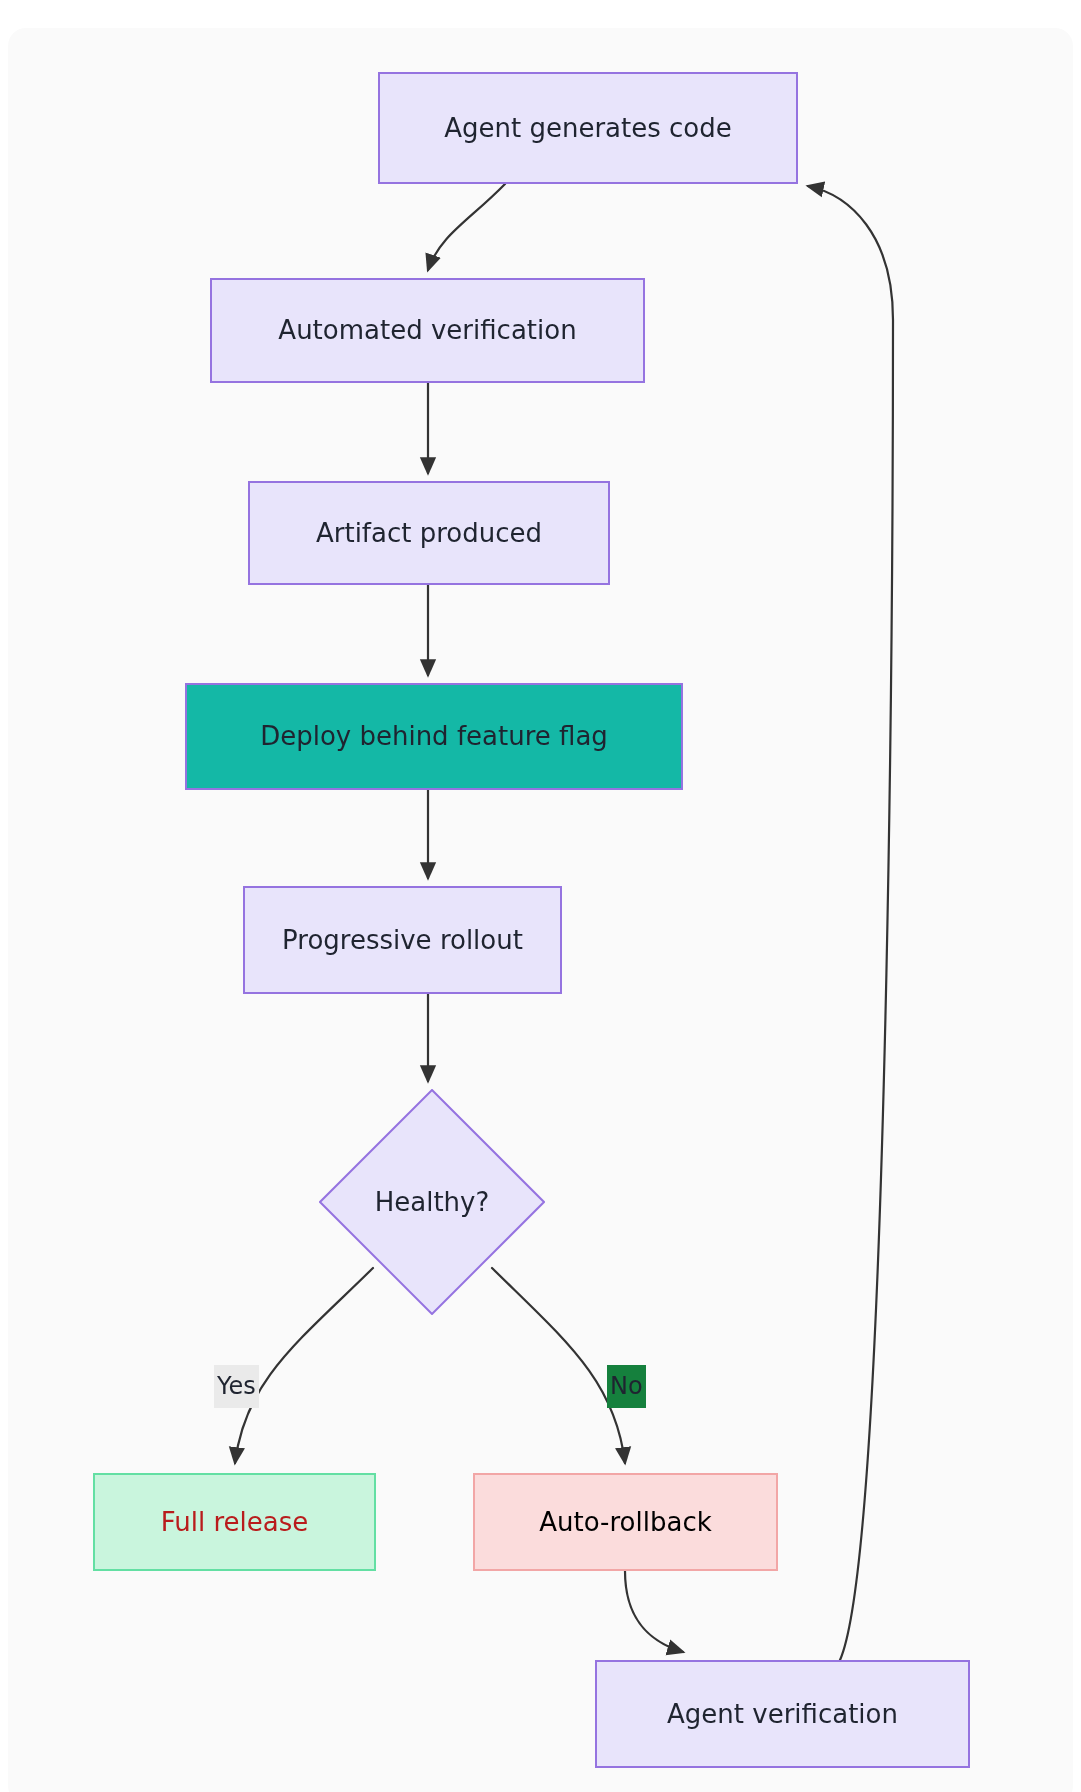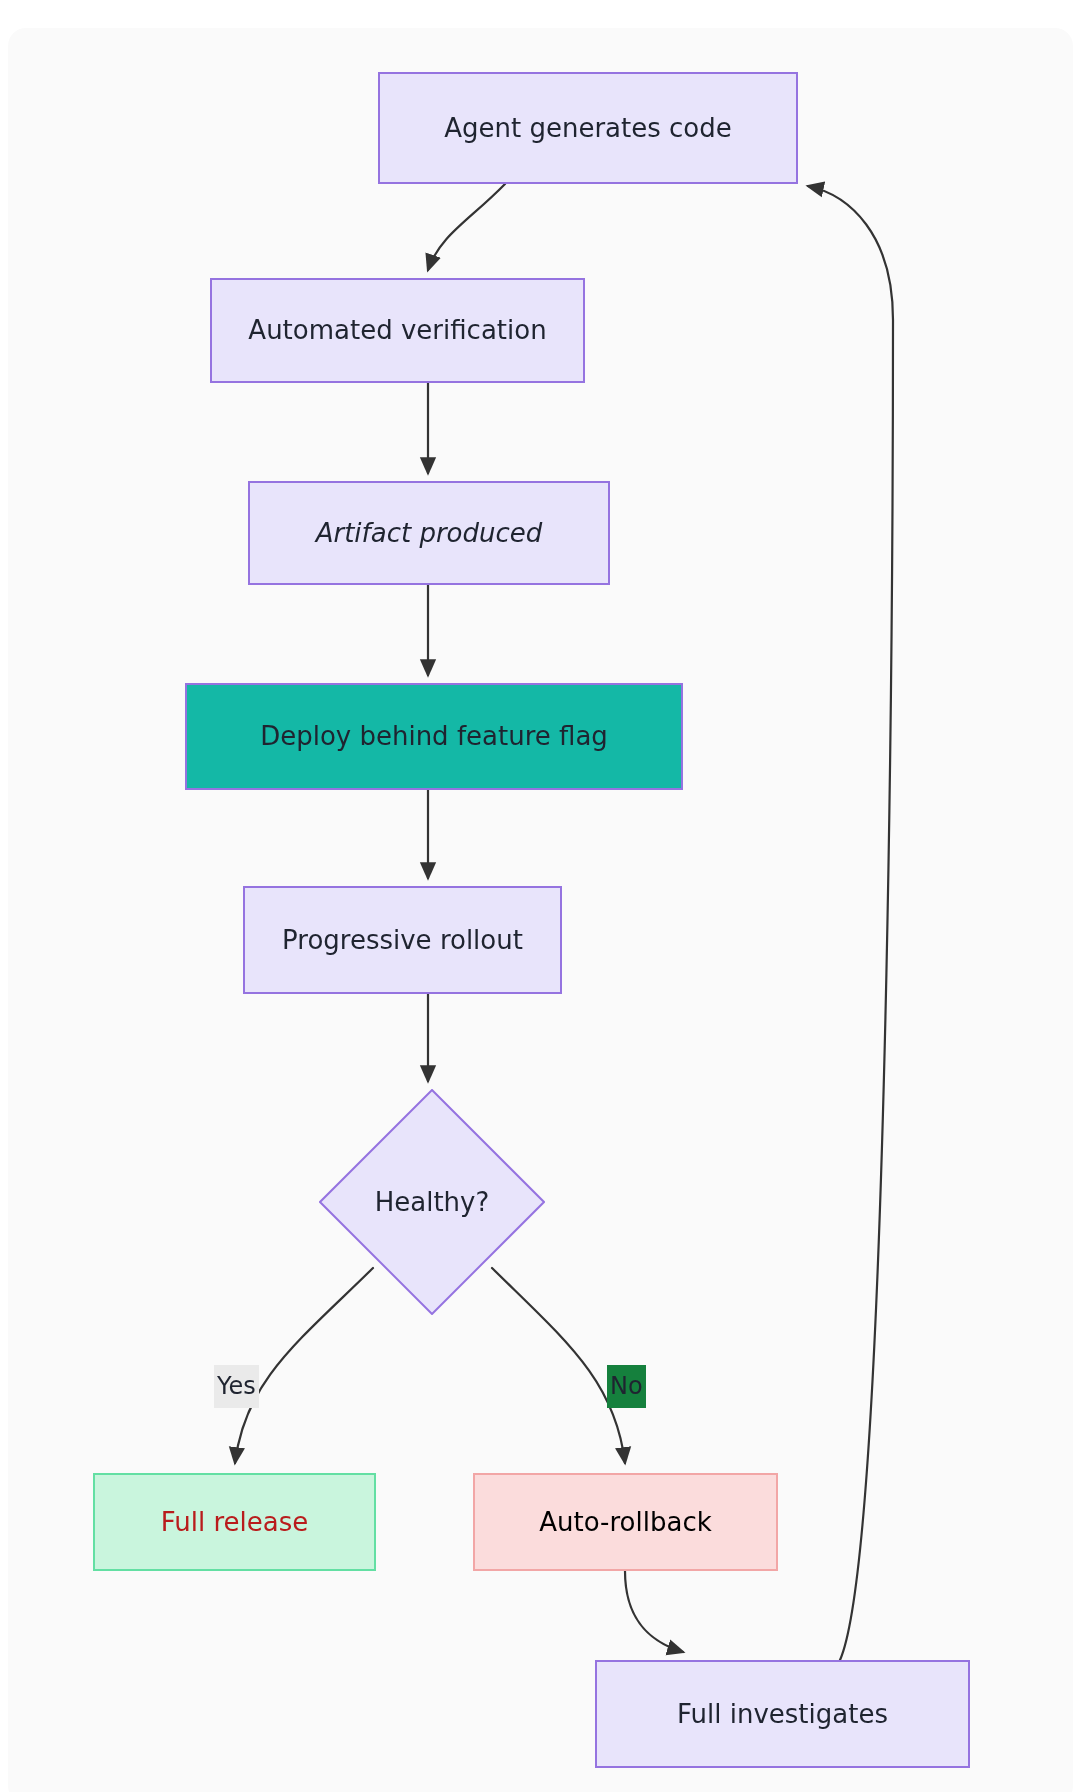"Automated verification" div.node { width: 375px -> 435px }
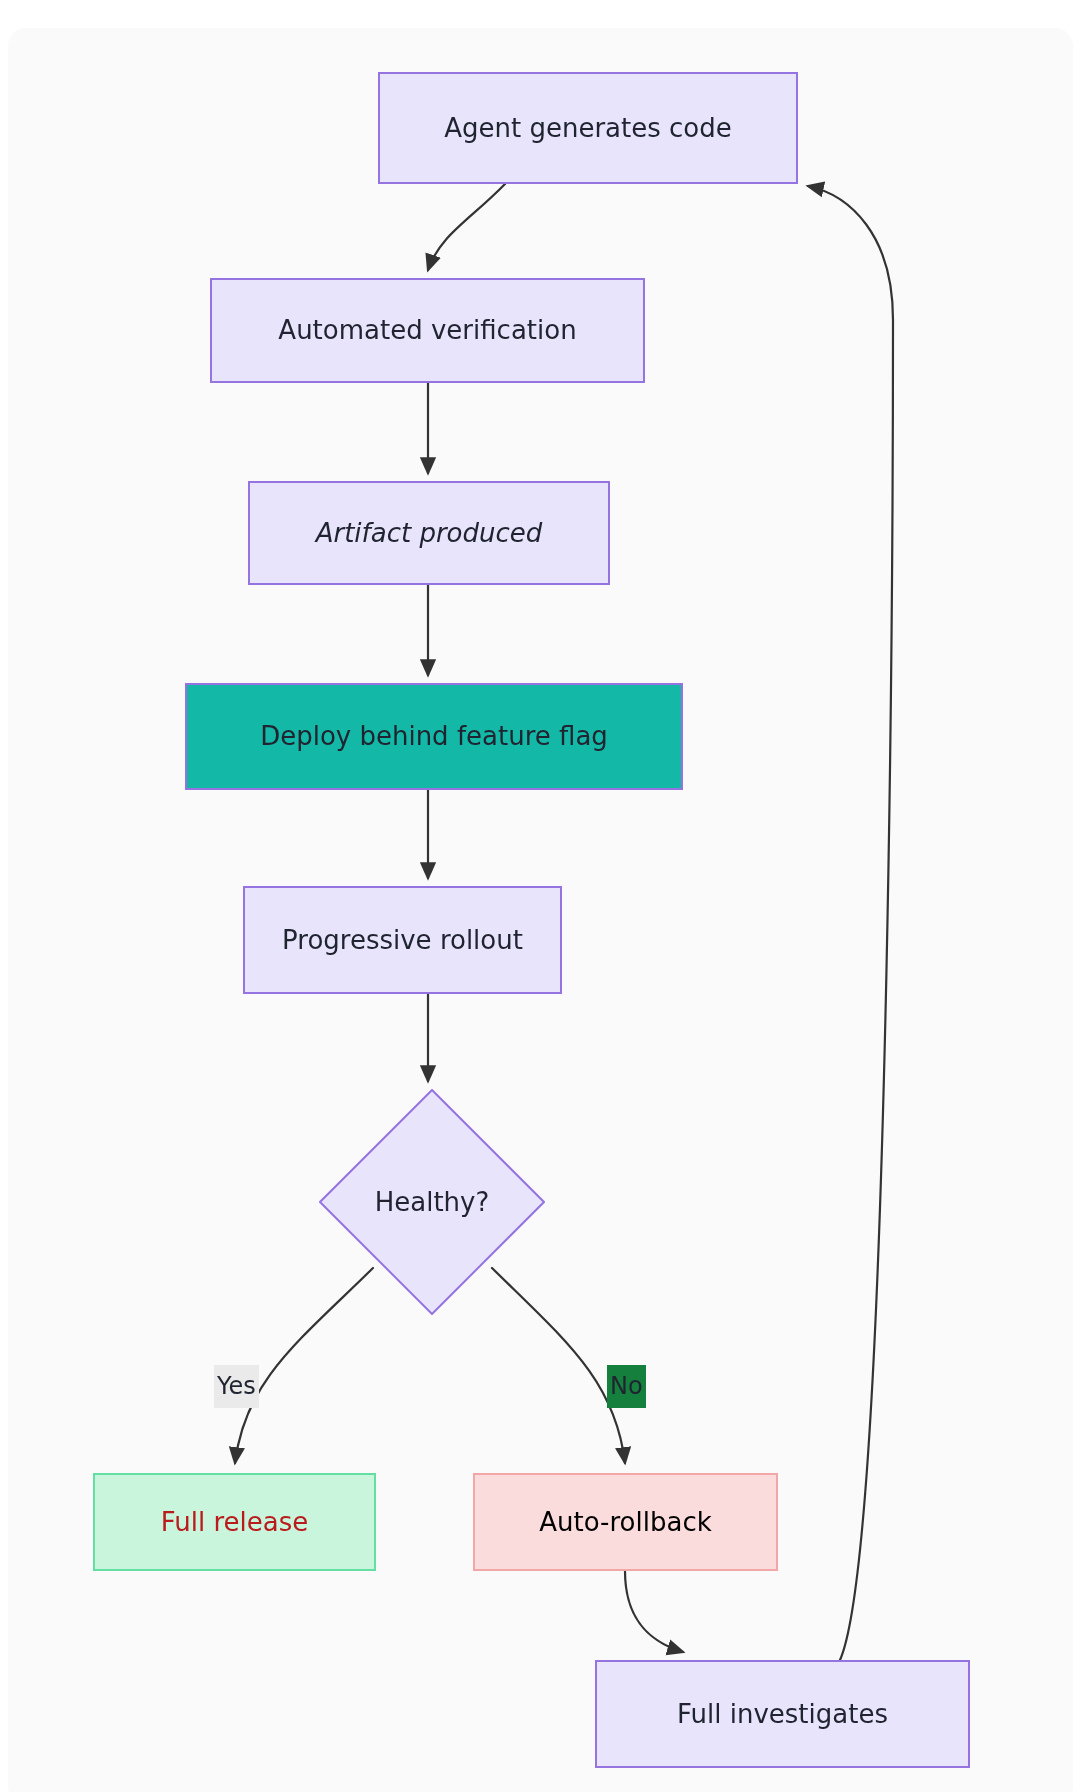"Artifact produced" div.node { font-style: italic -> none }
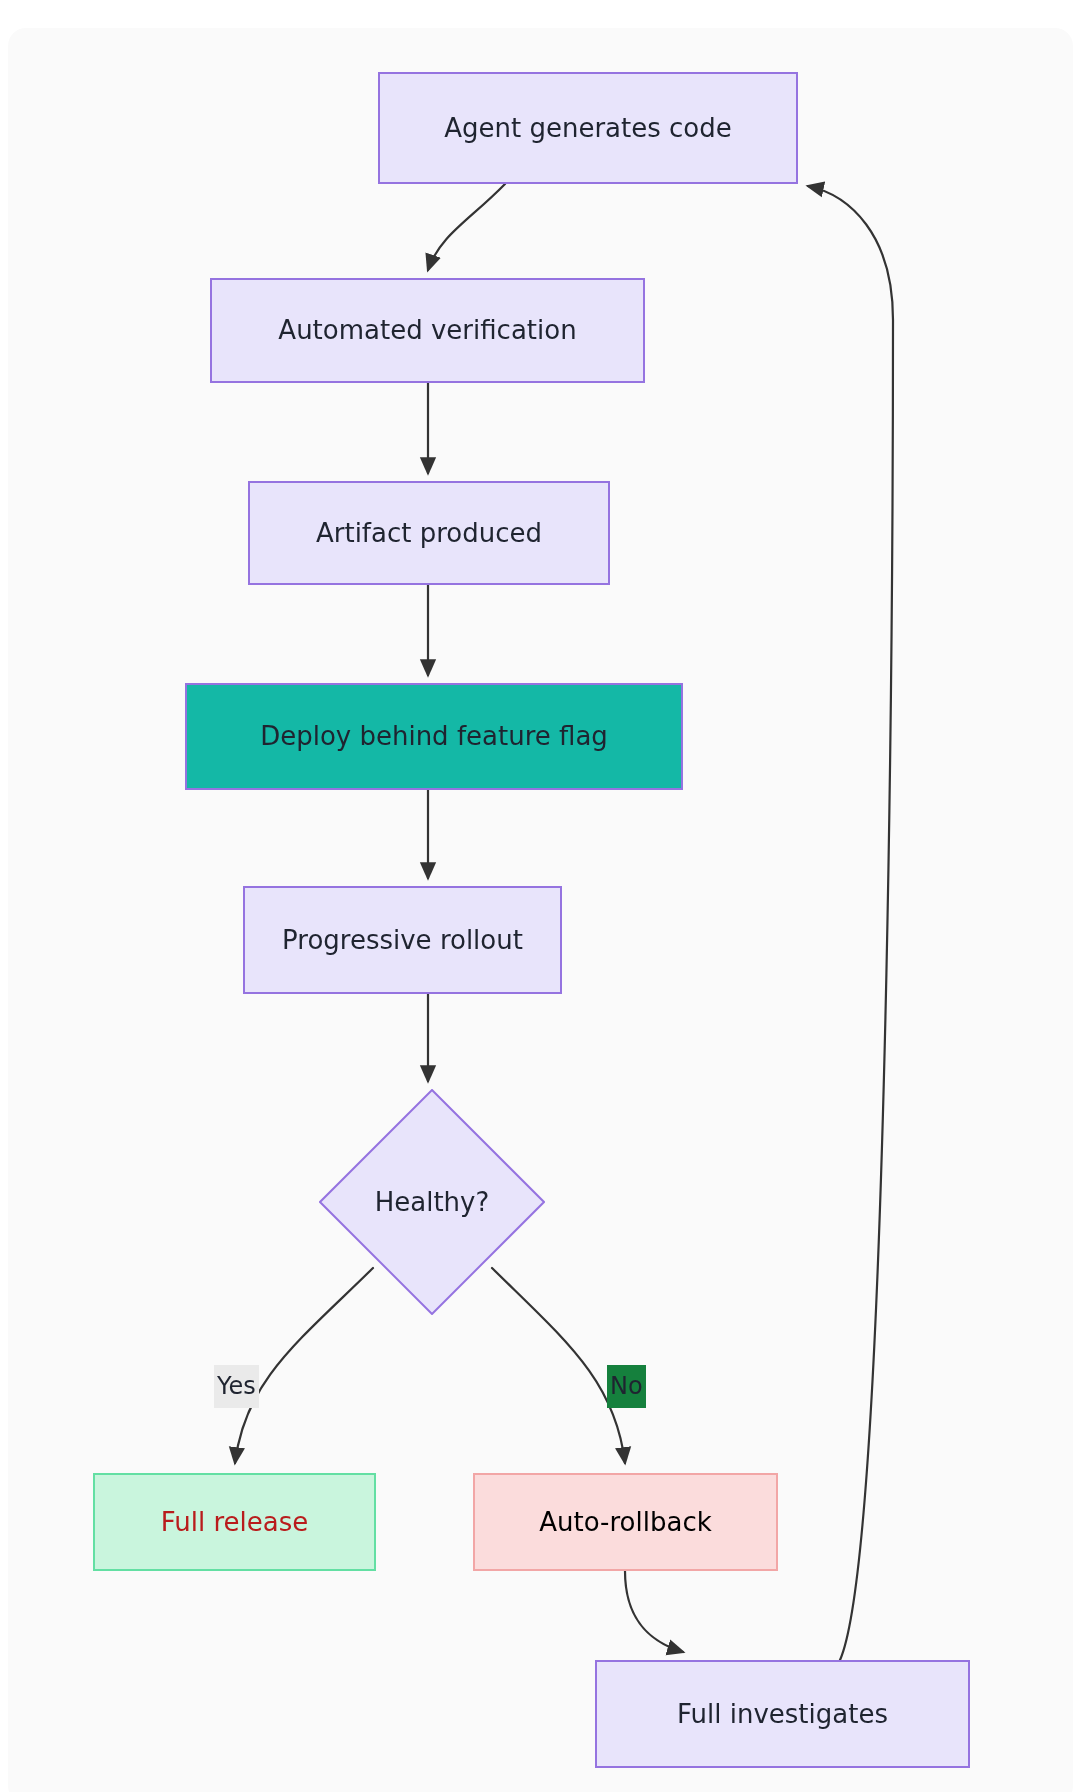"Full investigates" span.node-label { text: Full investigates -> Agent verification }
